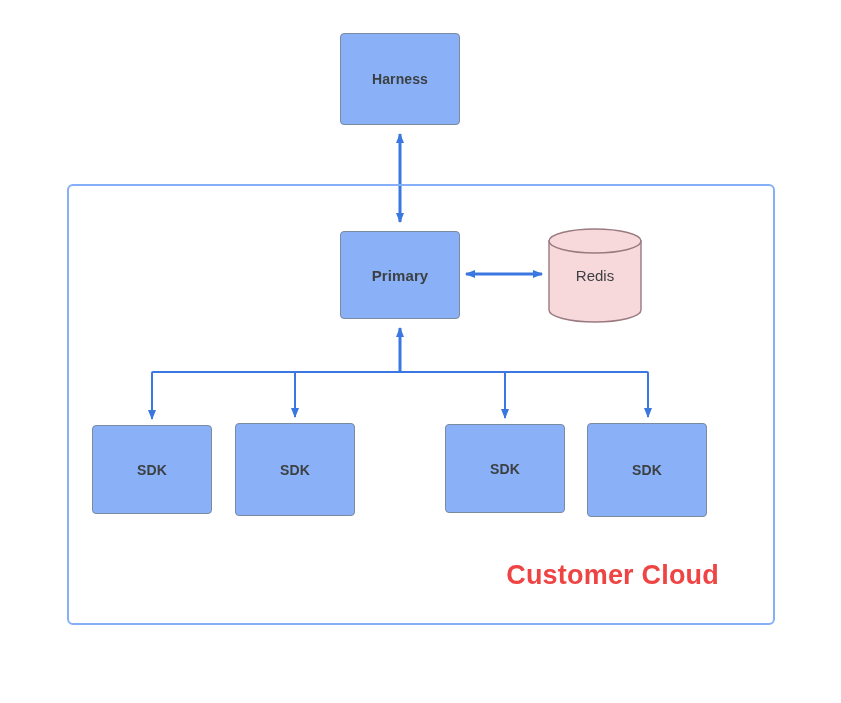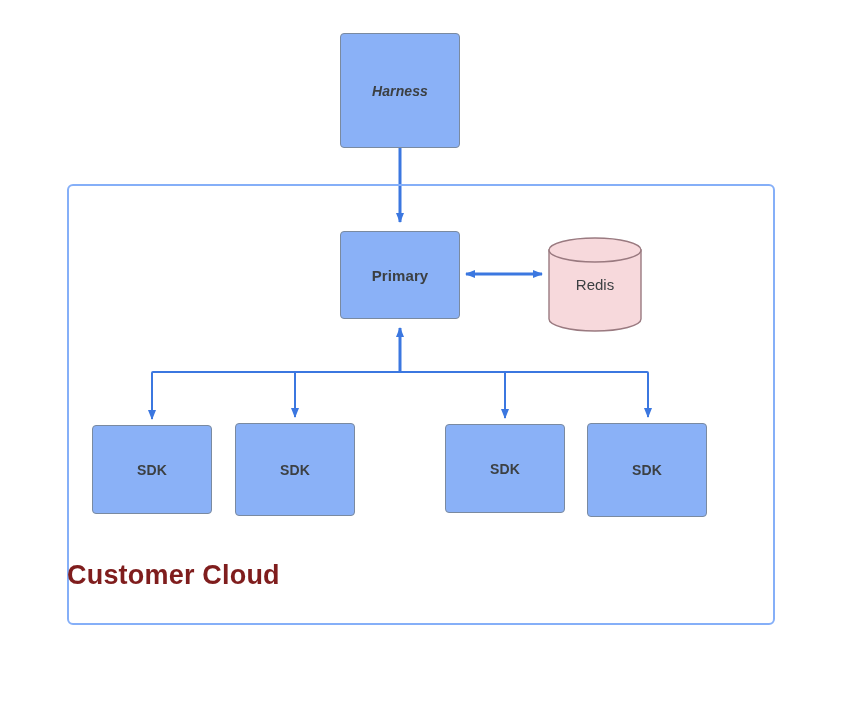"Harness" #harness { font-style: italic -> none; height: 115px -> 92px }
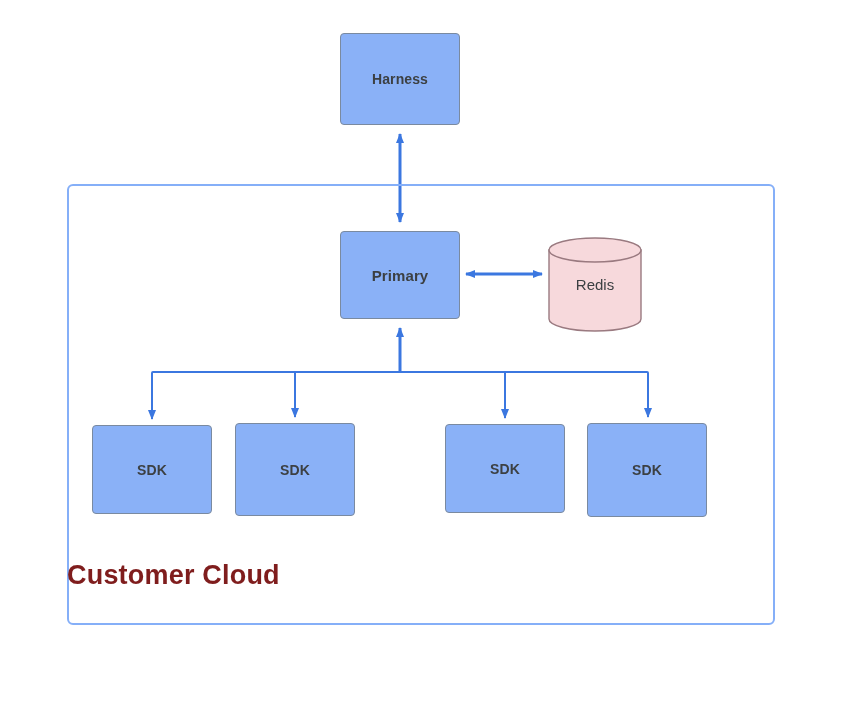"Redis" #redis { top: 237px -> 228px }
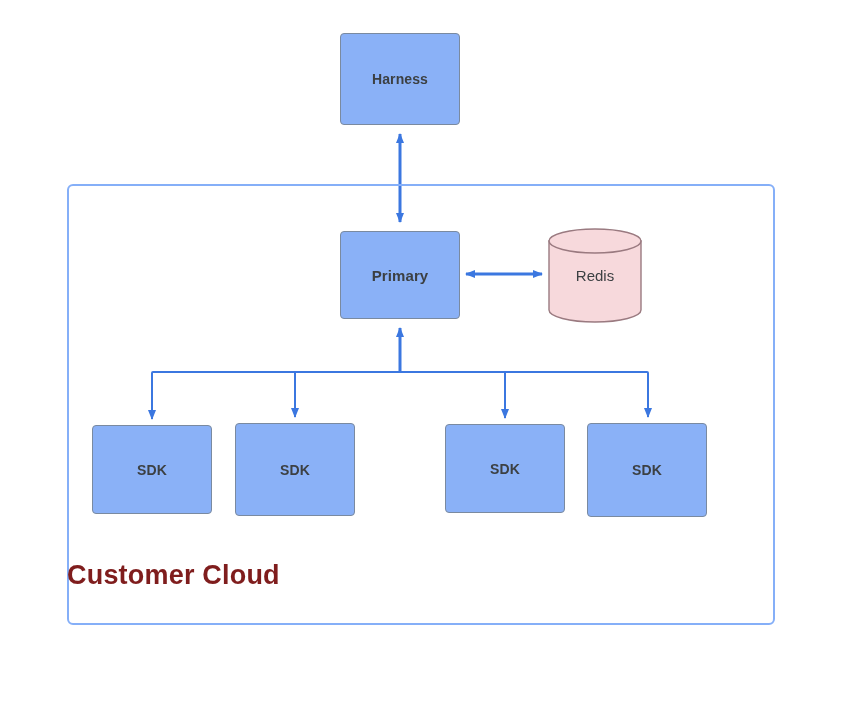"Customer Cloud" #cloud-title { color: #7f1d1d -> #ef4444; text-align: left -> right }
